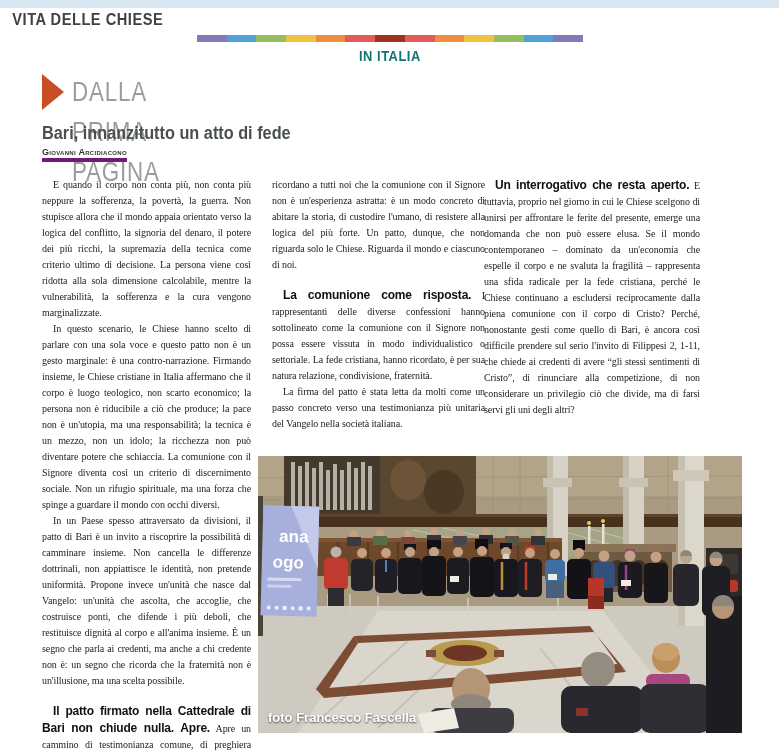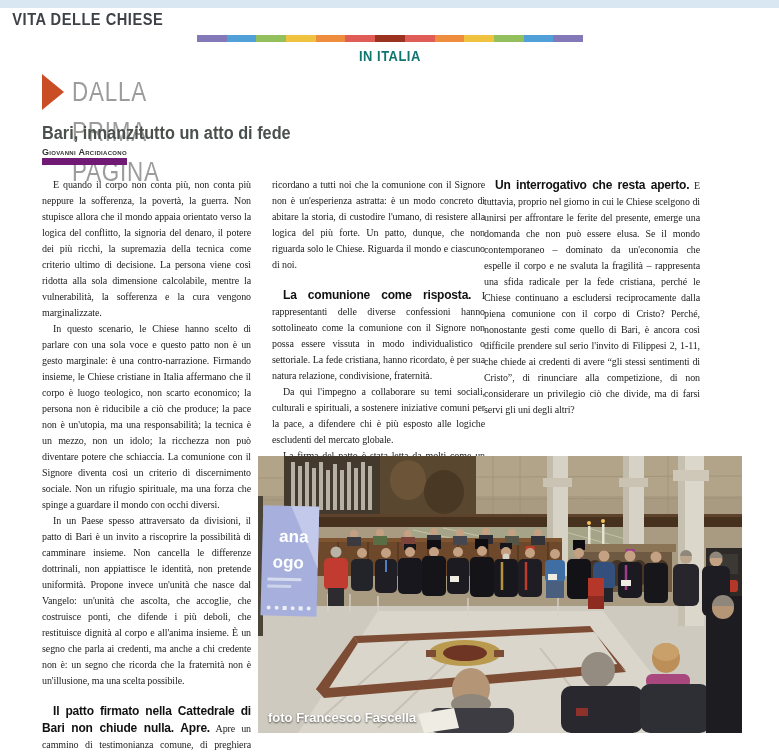"Giovanni Arcidiacono" .byline { border-bottom: 7px solid #701a75 -> 4px solid #701a75 }
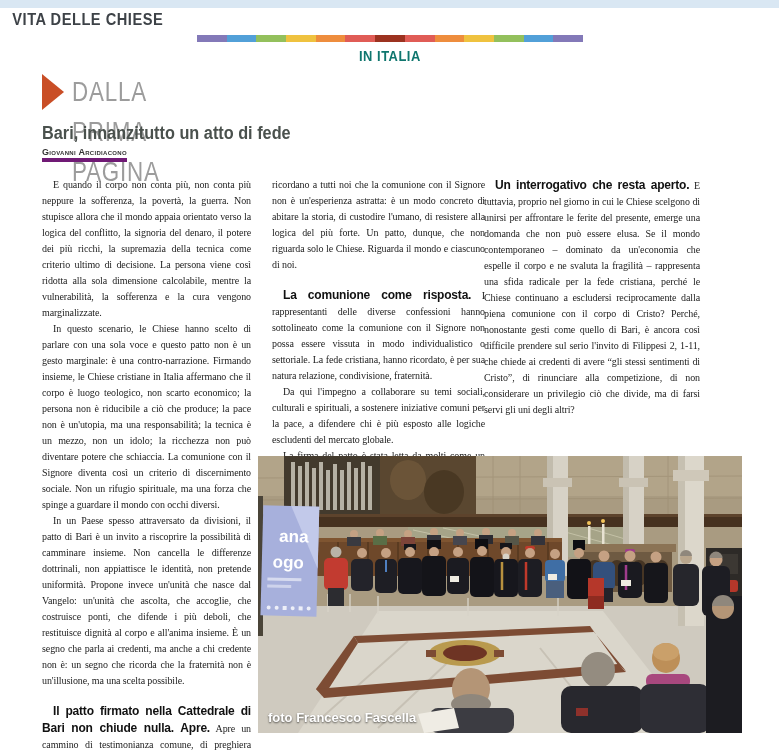"Da qui l'impegno a collaborare" p.para { html: <p>Da qui l'impegno a collaborare su temi sociali, culturali e spirituali, a sostenere iniziative comuni per la pace, a difendere chi è più esposto alle logiche escludenti del mercato globale.</p> -> none }
